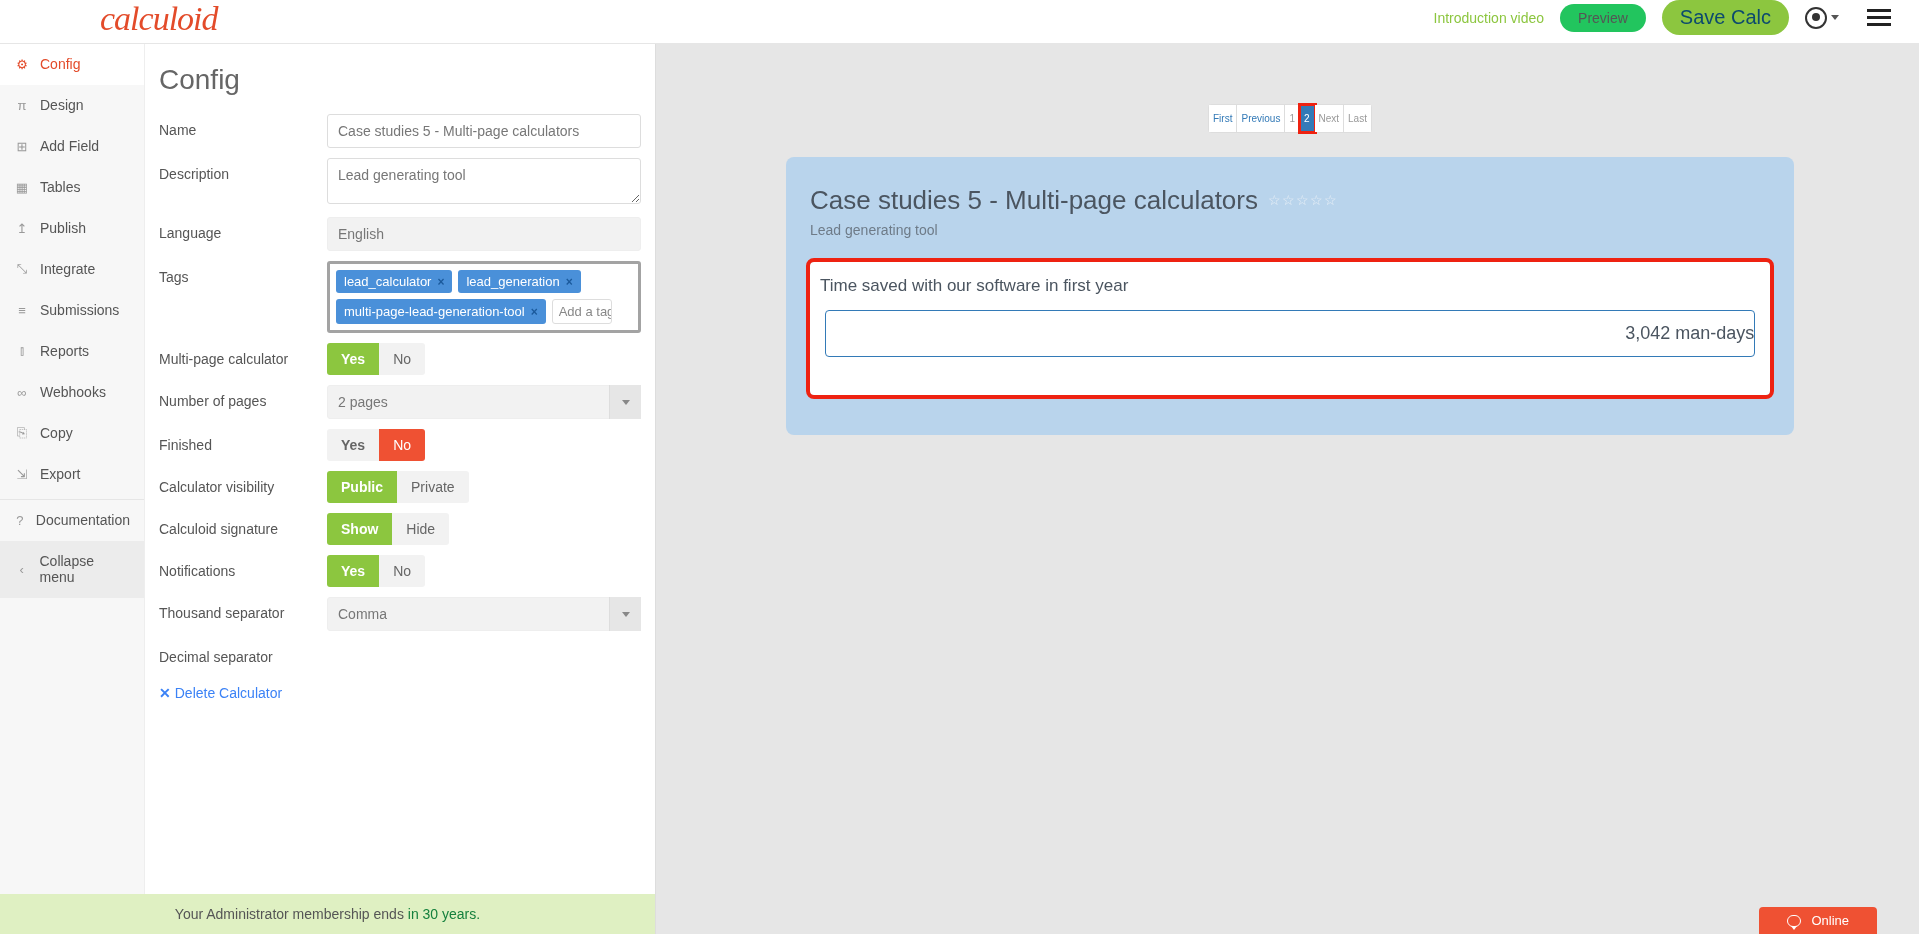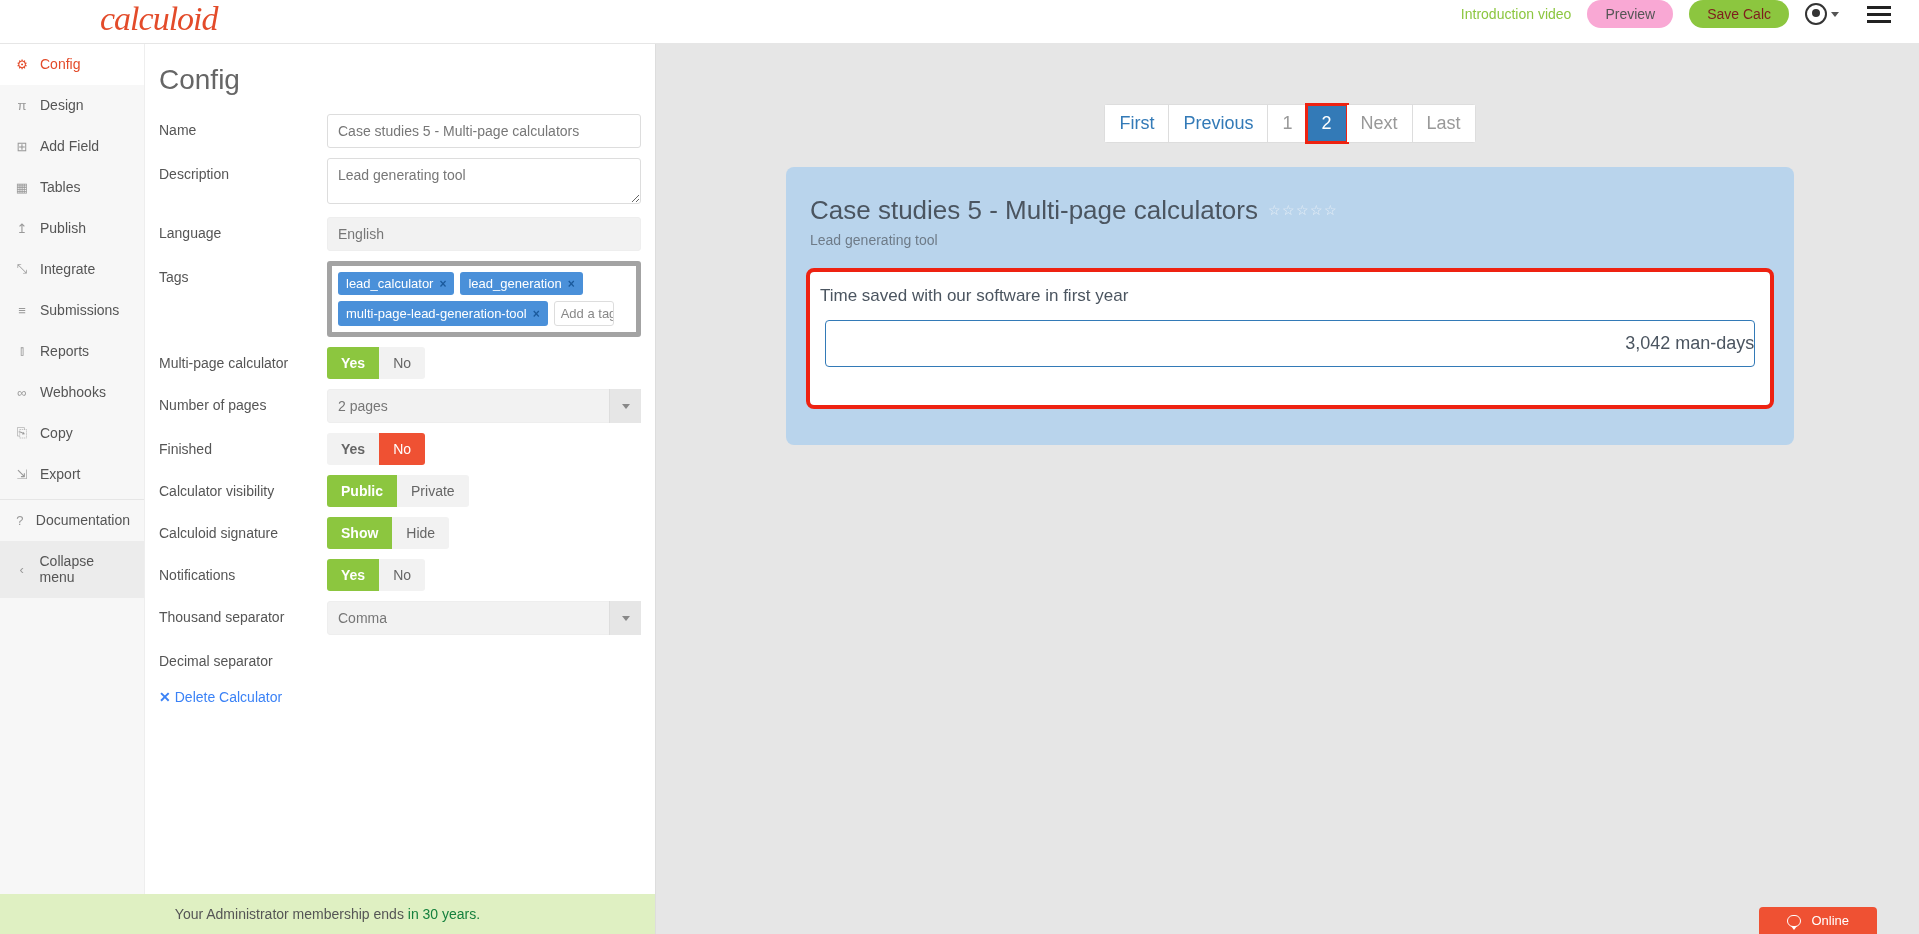"Preview" .btn-preview { background: #f9a8d4 -> #22c55e }
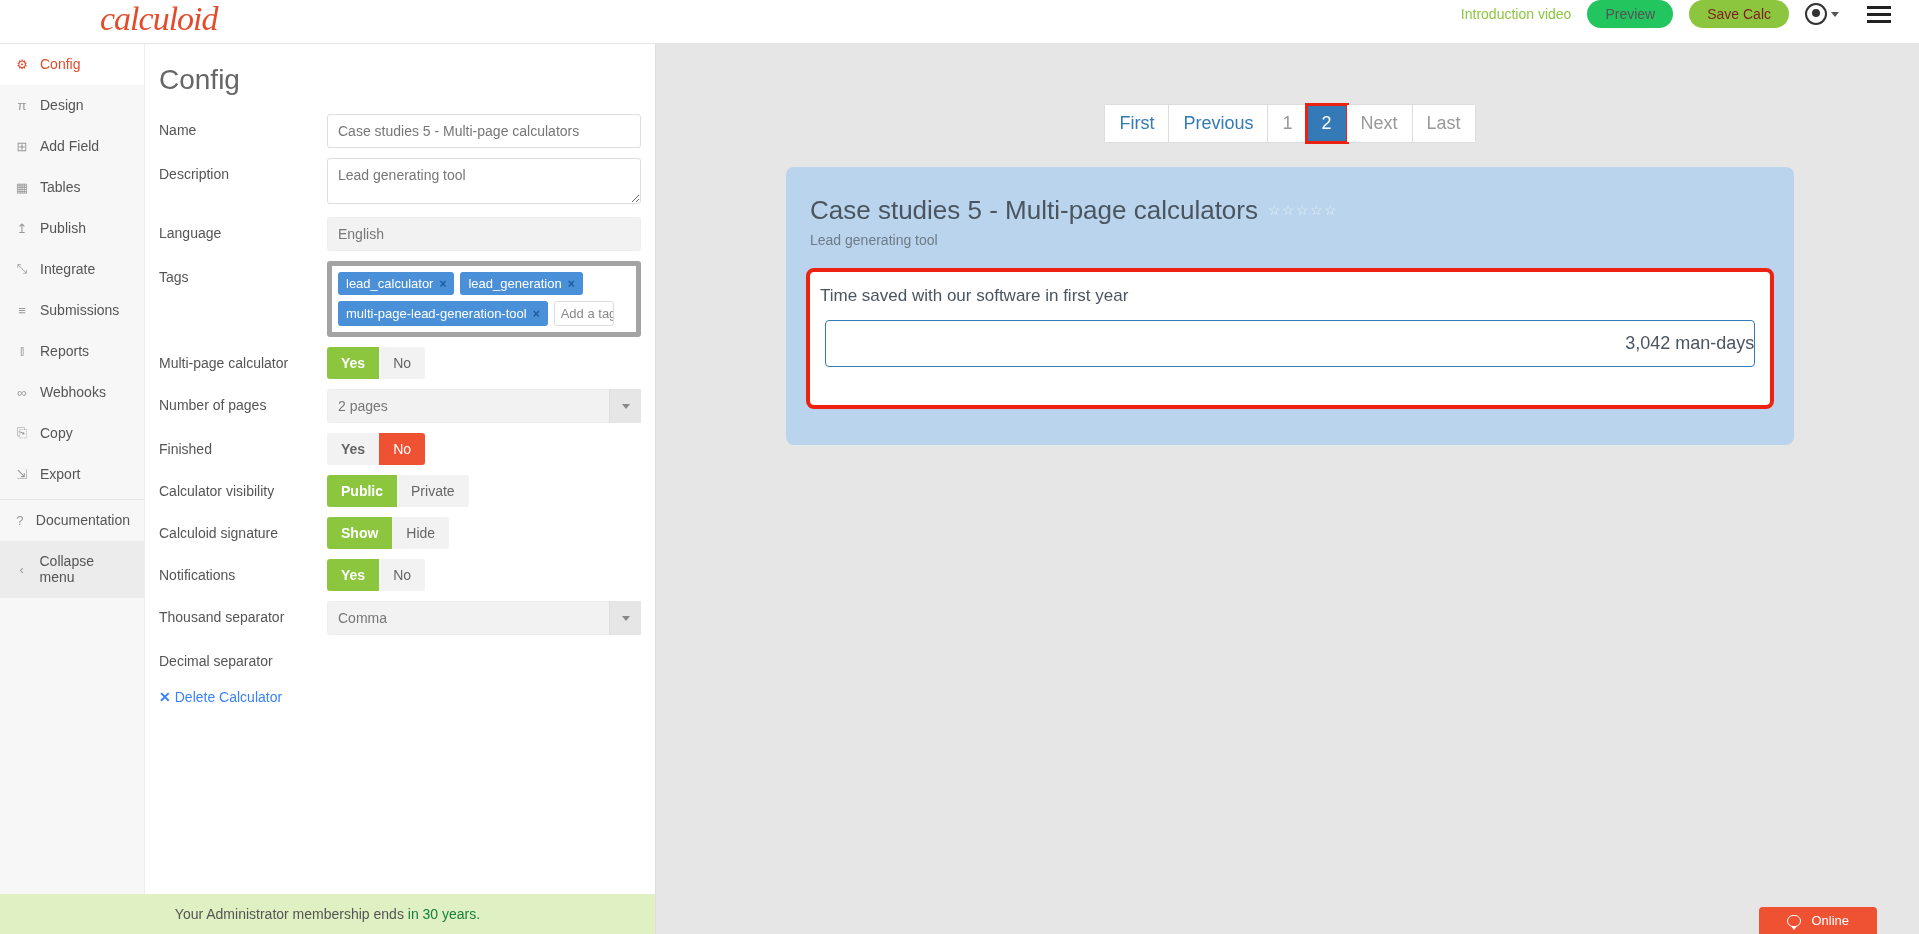"Save Calc" .btn-save { color: #7f1d1d -> #0c4a6e; font-size: 14px -> 20px }
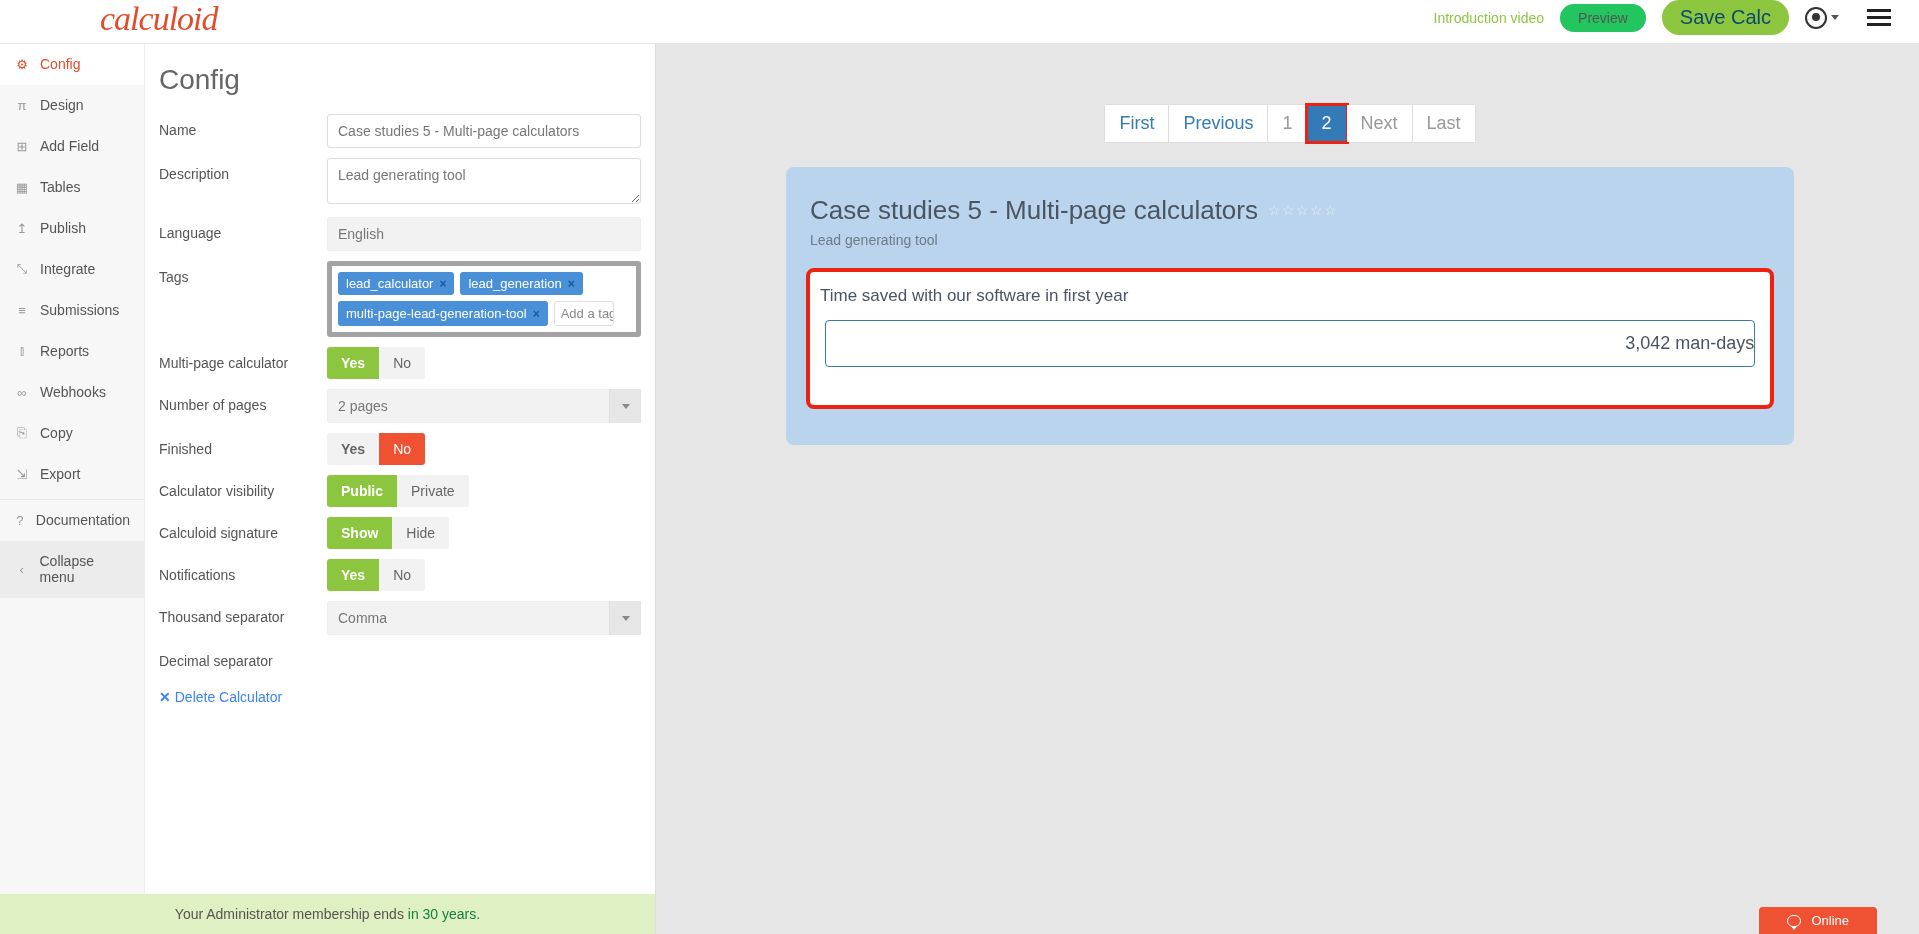"First" .pager-btn { font-size: 18px -> 10px; padding: 8px 14px -> 8px 4px }
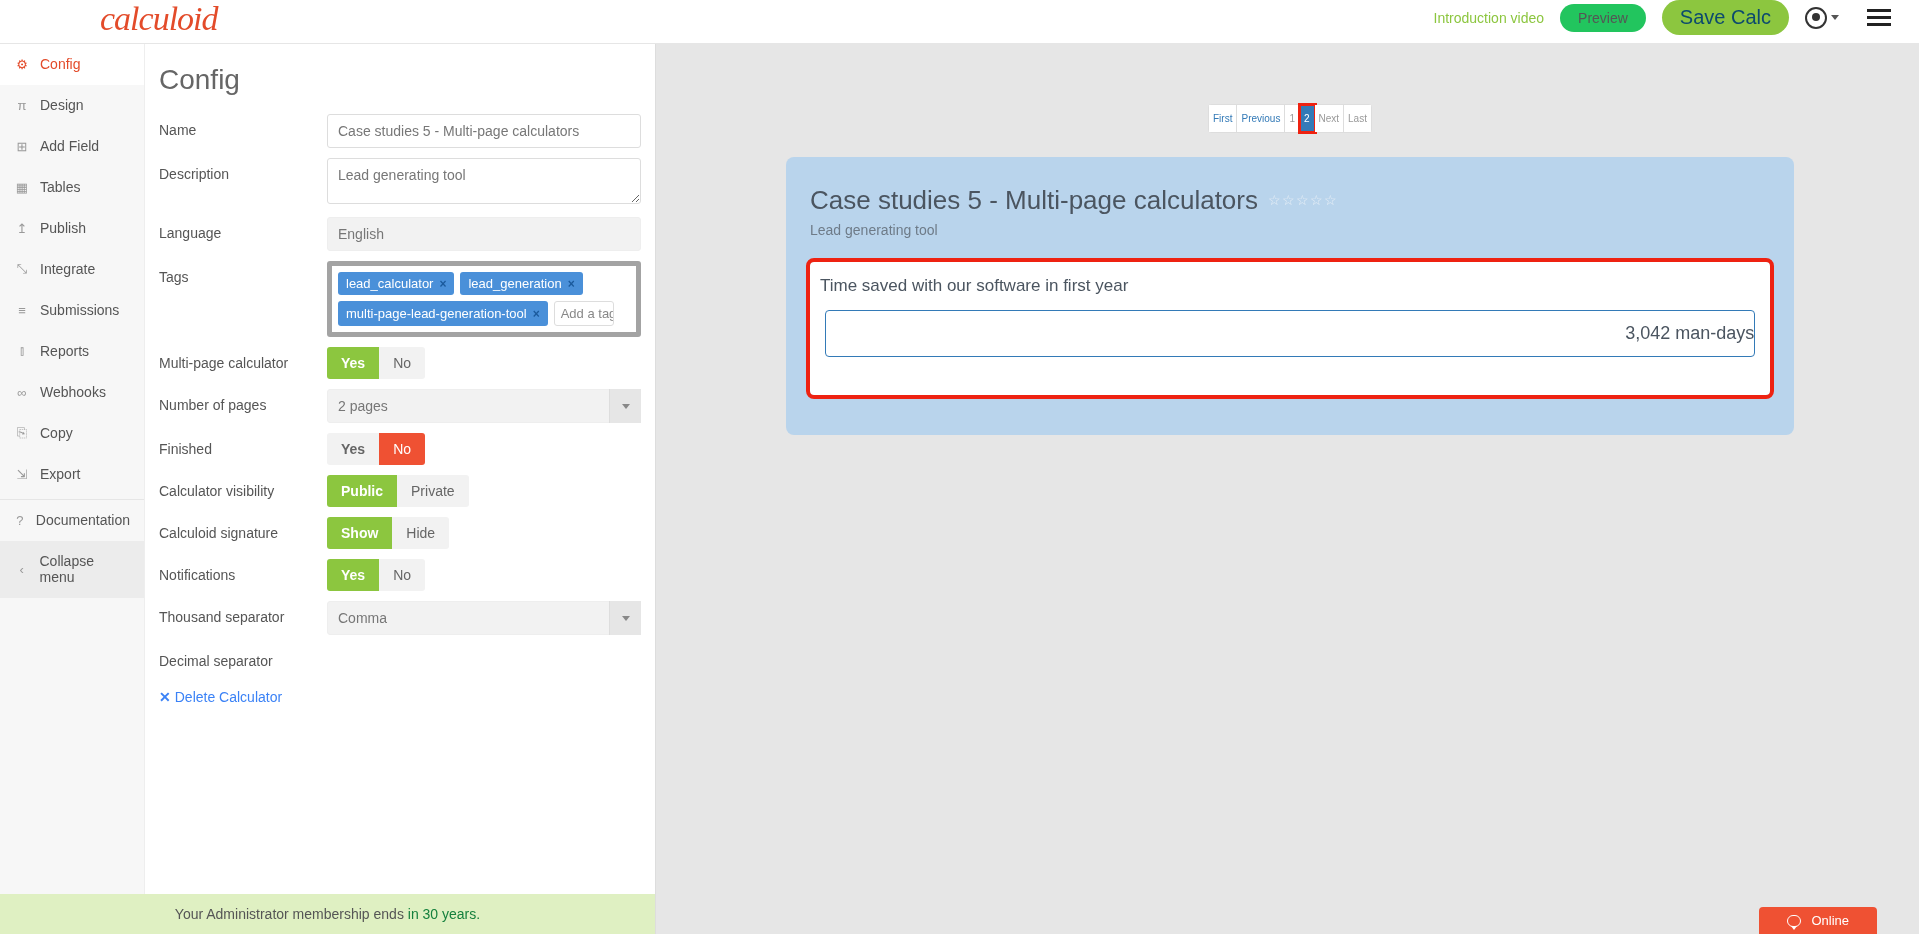"lead_calculator" .tags-box { border: 5px solid #a3a3a3 -> 3px solid #a3a3a3 }
